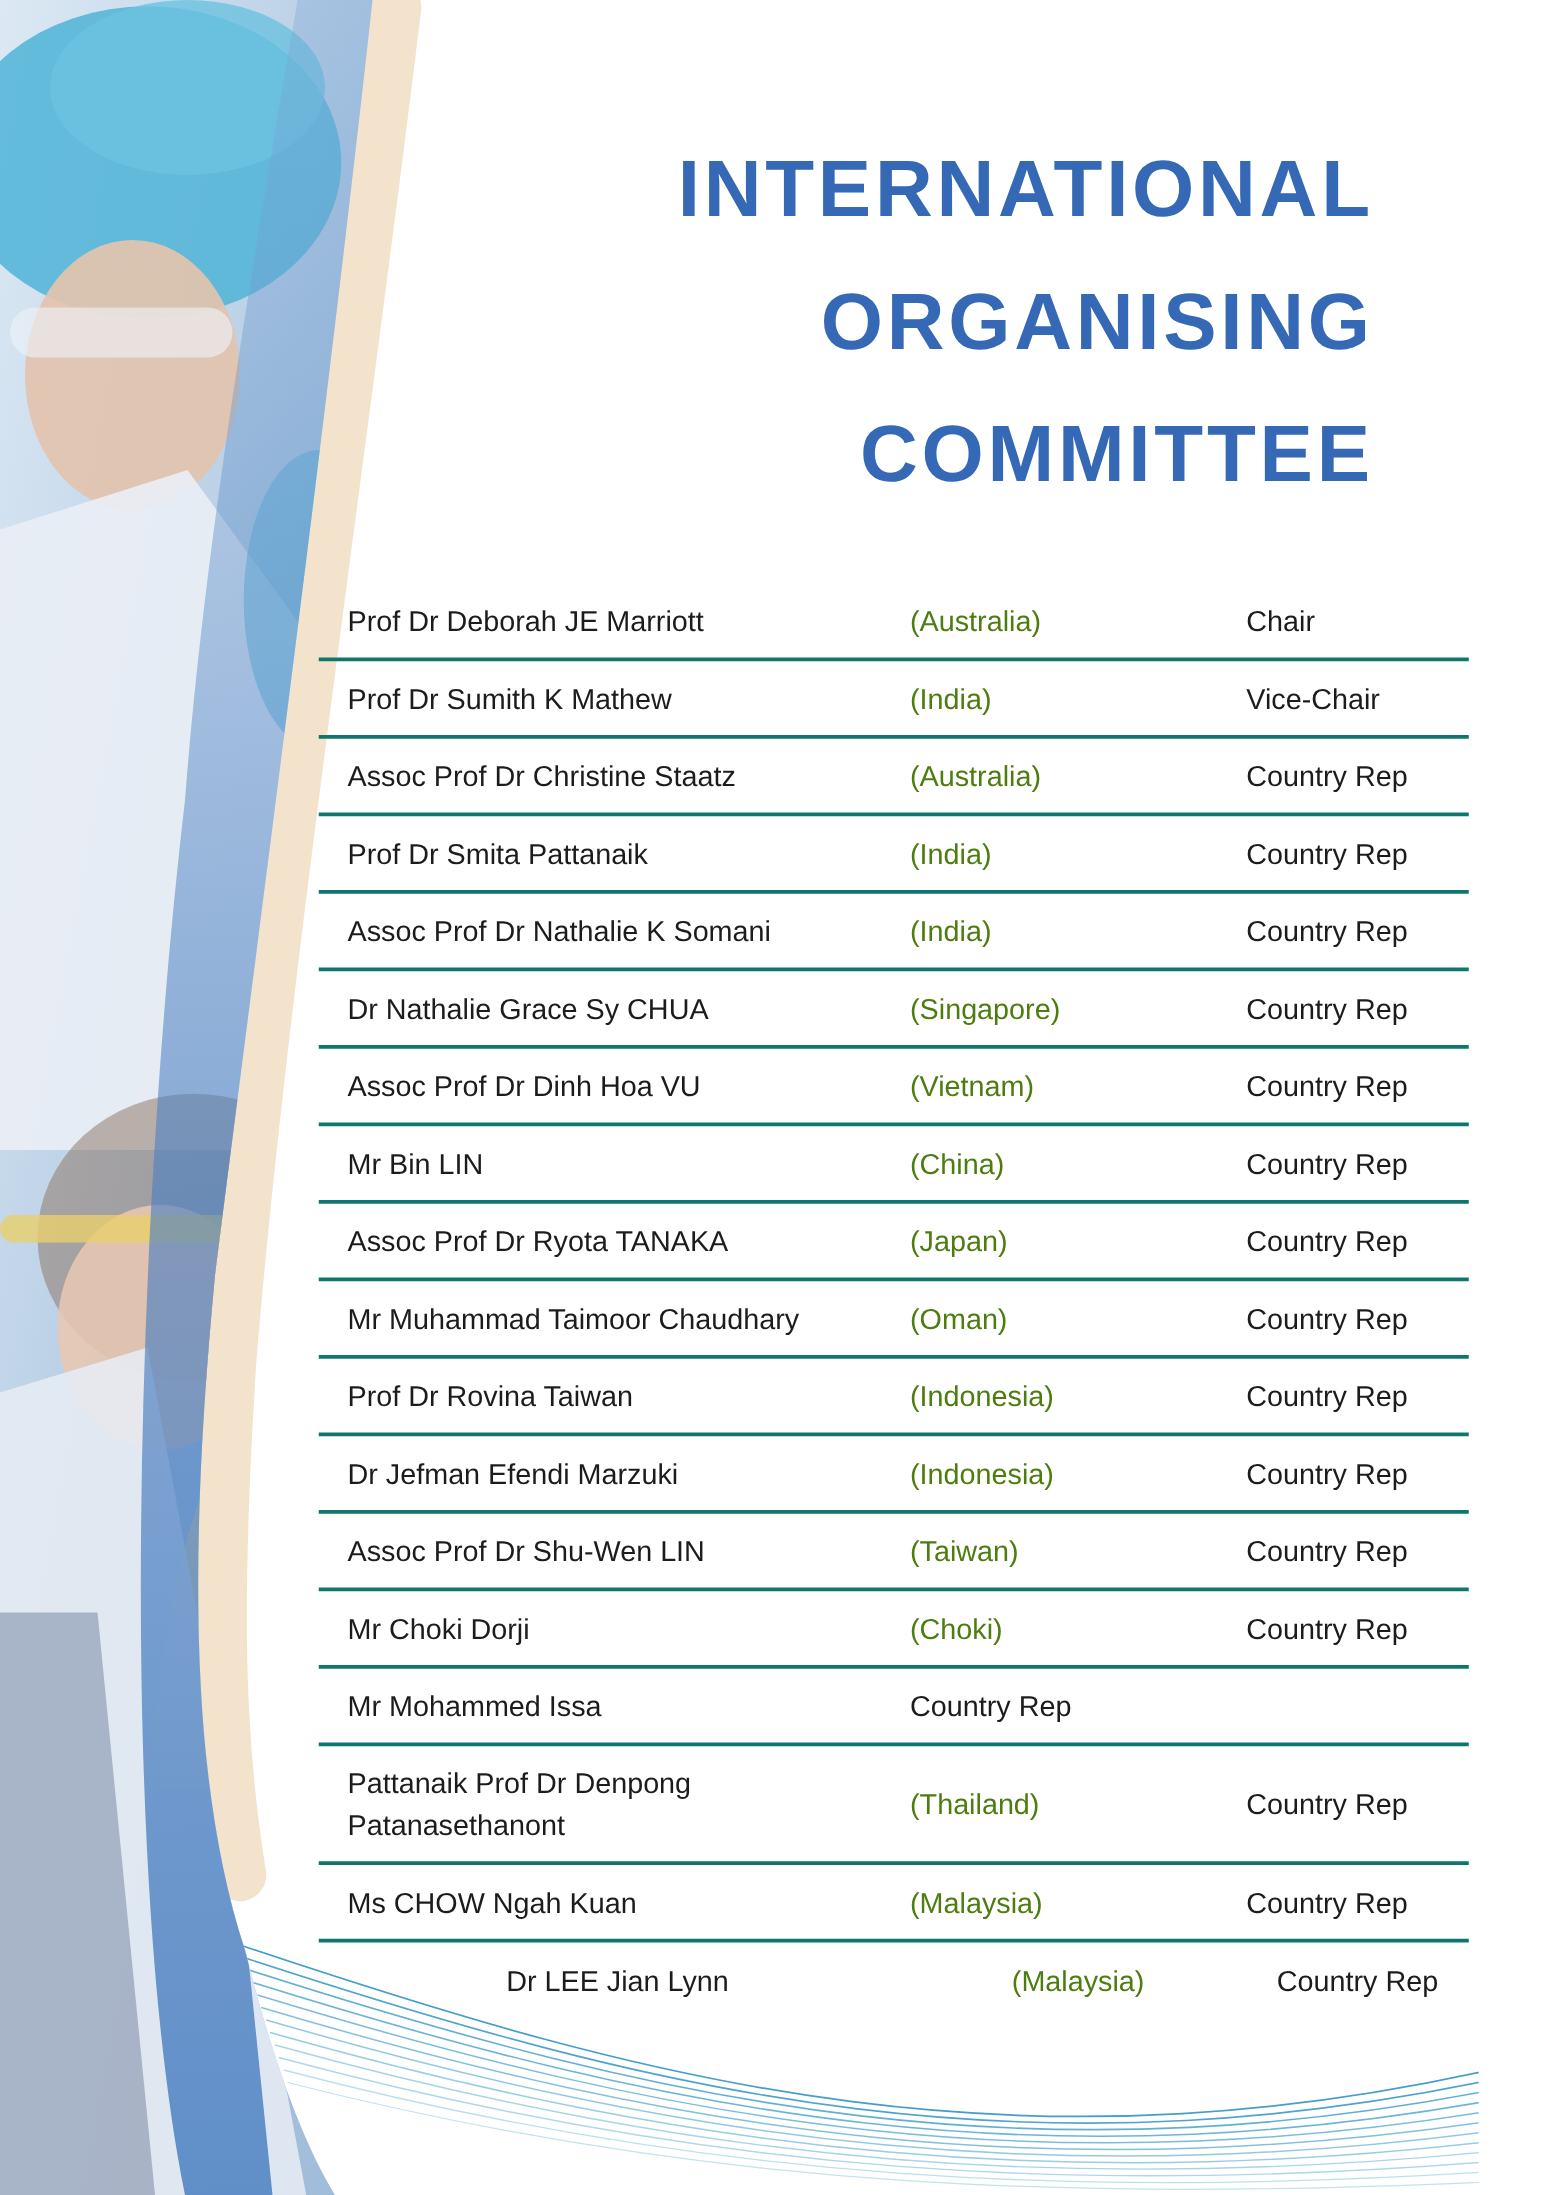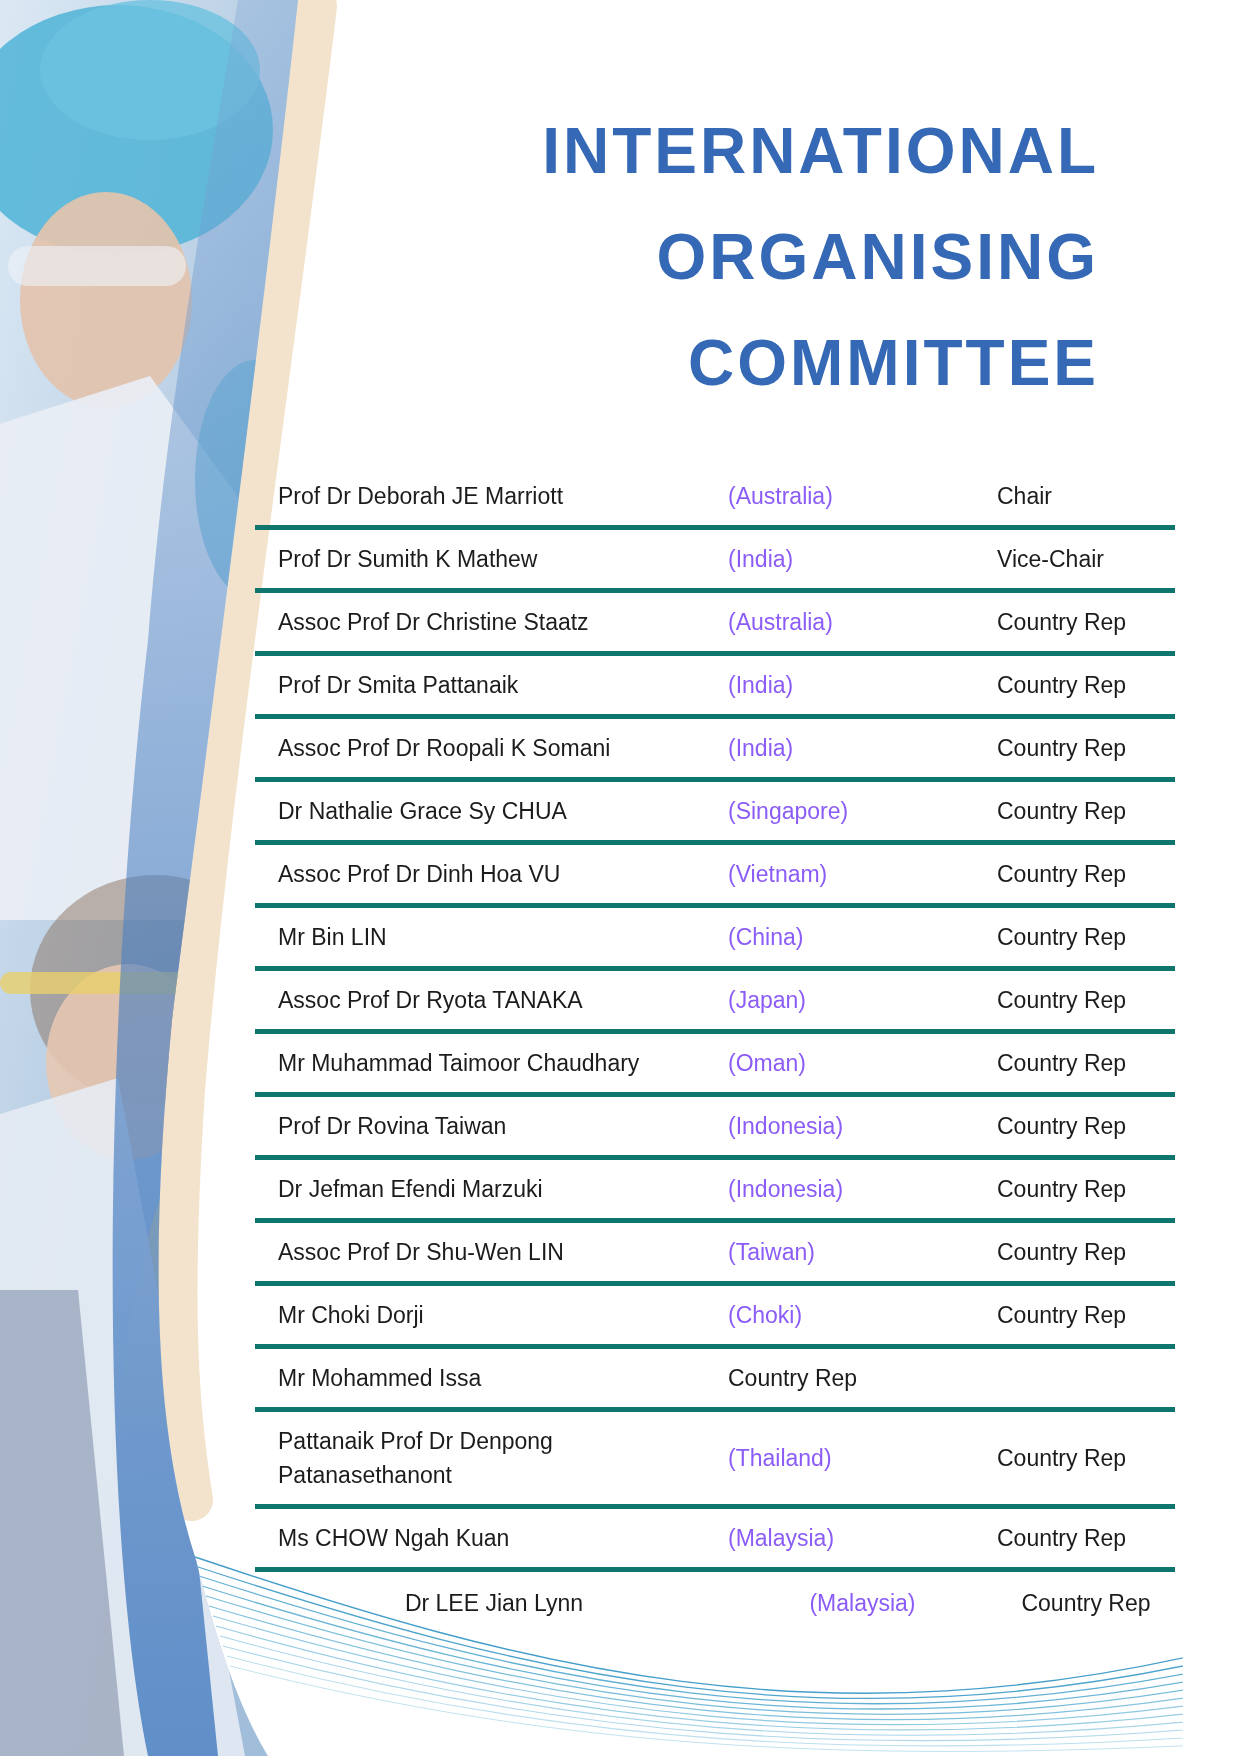"Prof Dr Deborah JE Marriott" .row { border-bottom: 5px solid #0f766e -> 3px solid #0f766e }
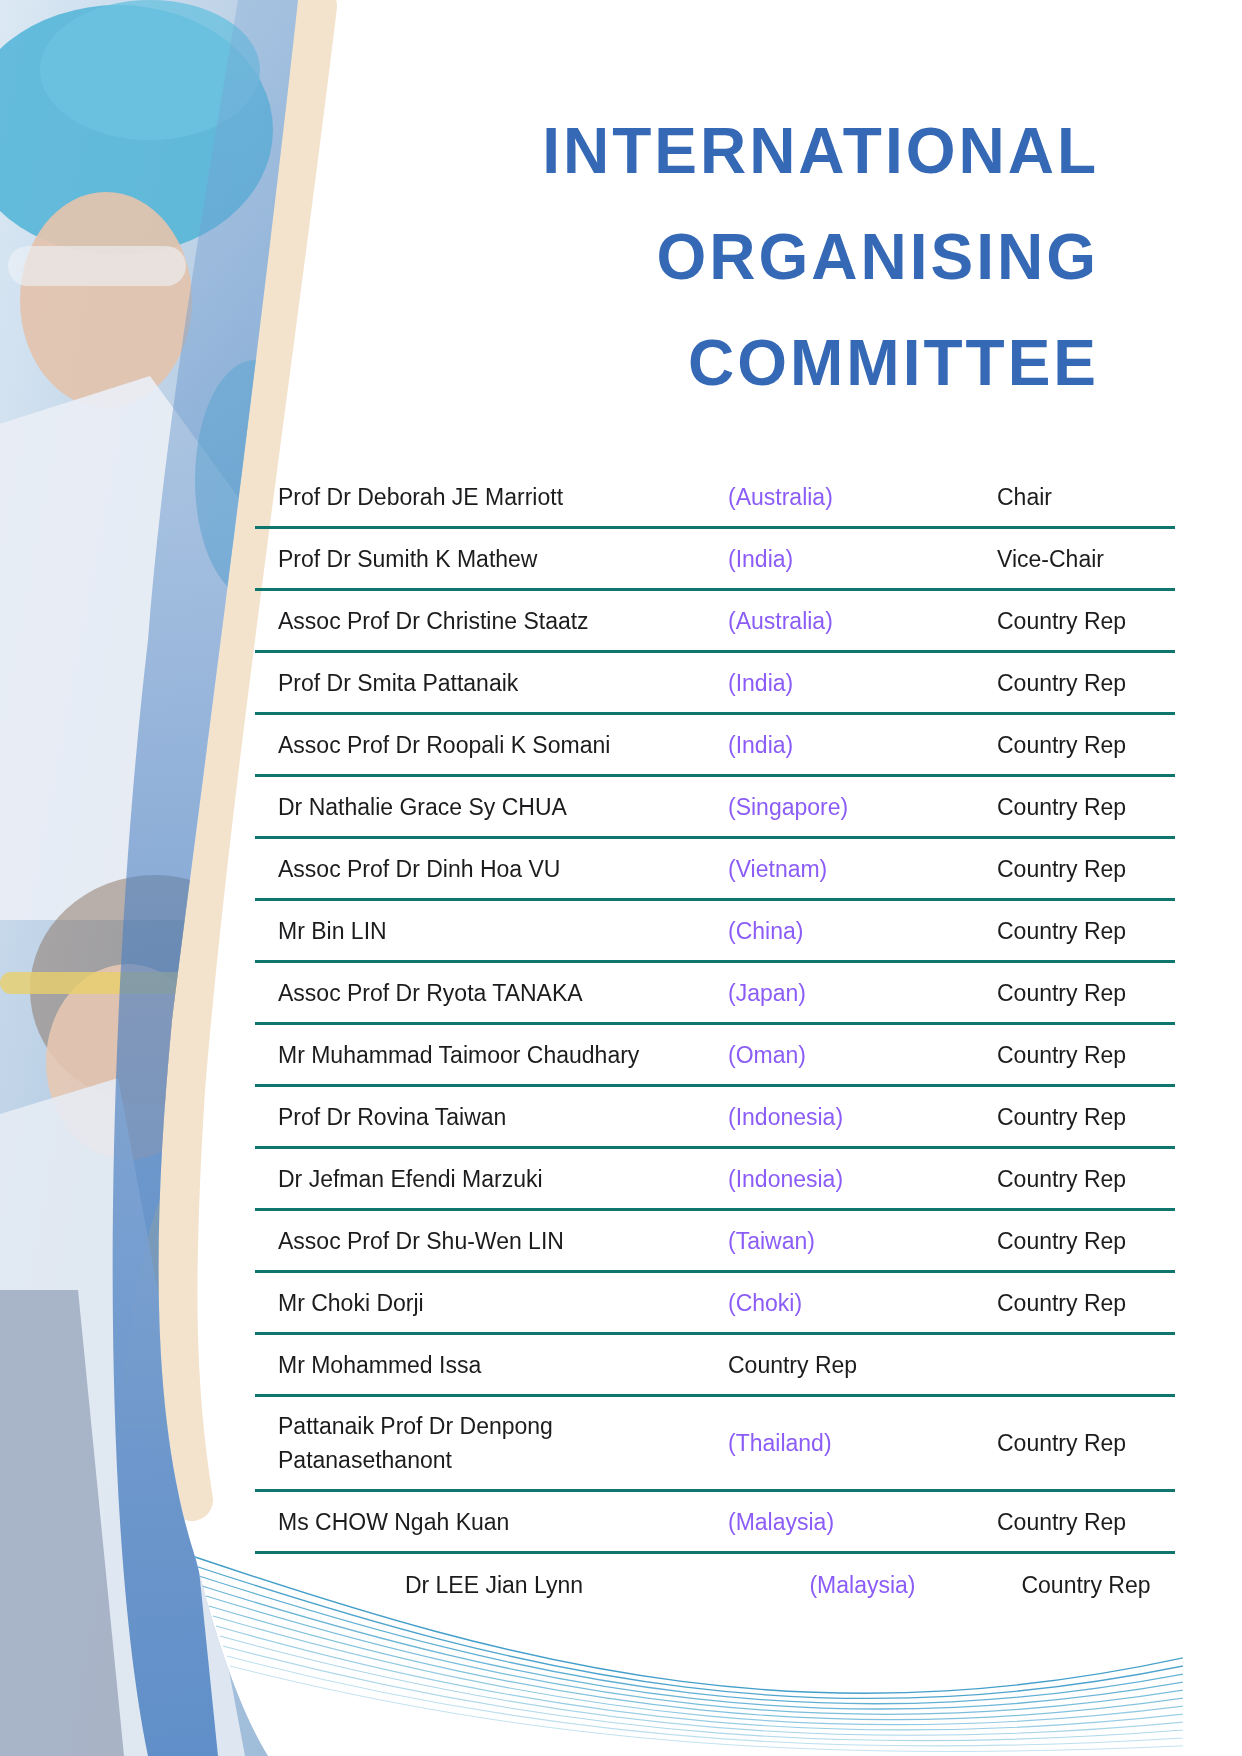"(Australia)" .cell.country { color: #8b5cf6 -> #4d7c0f }
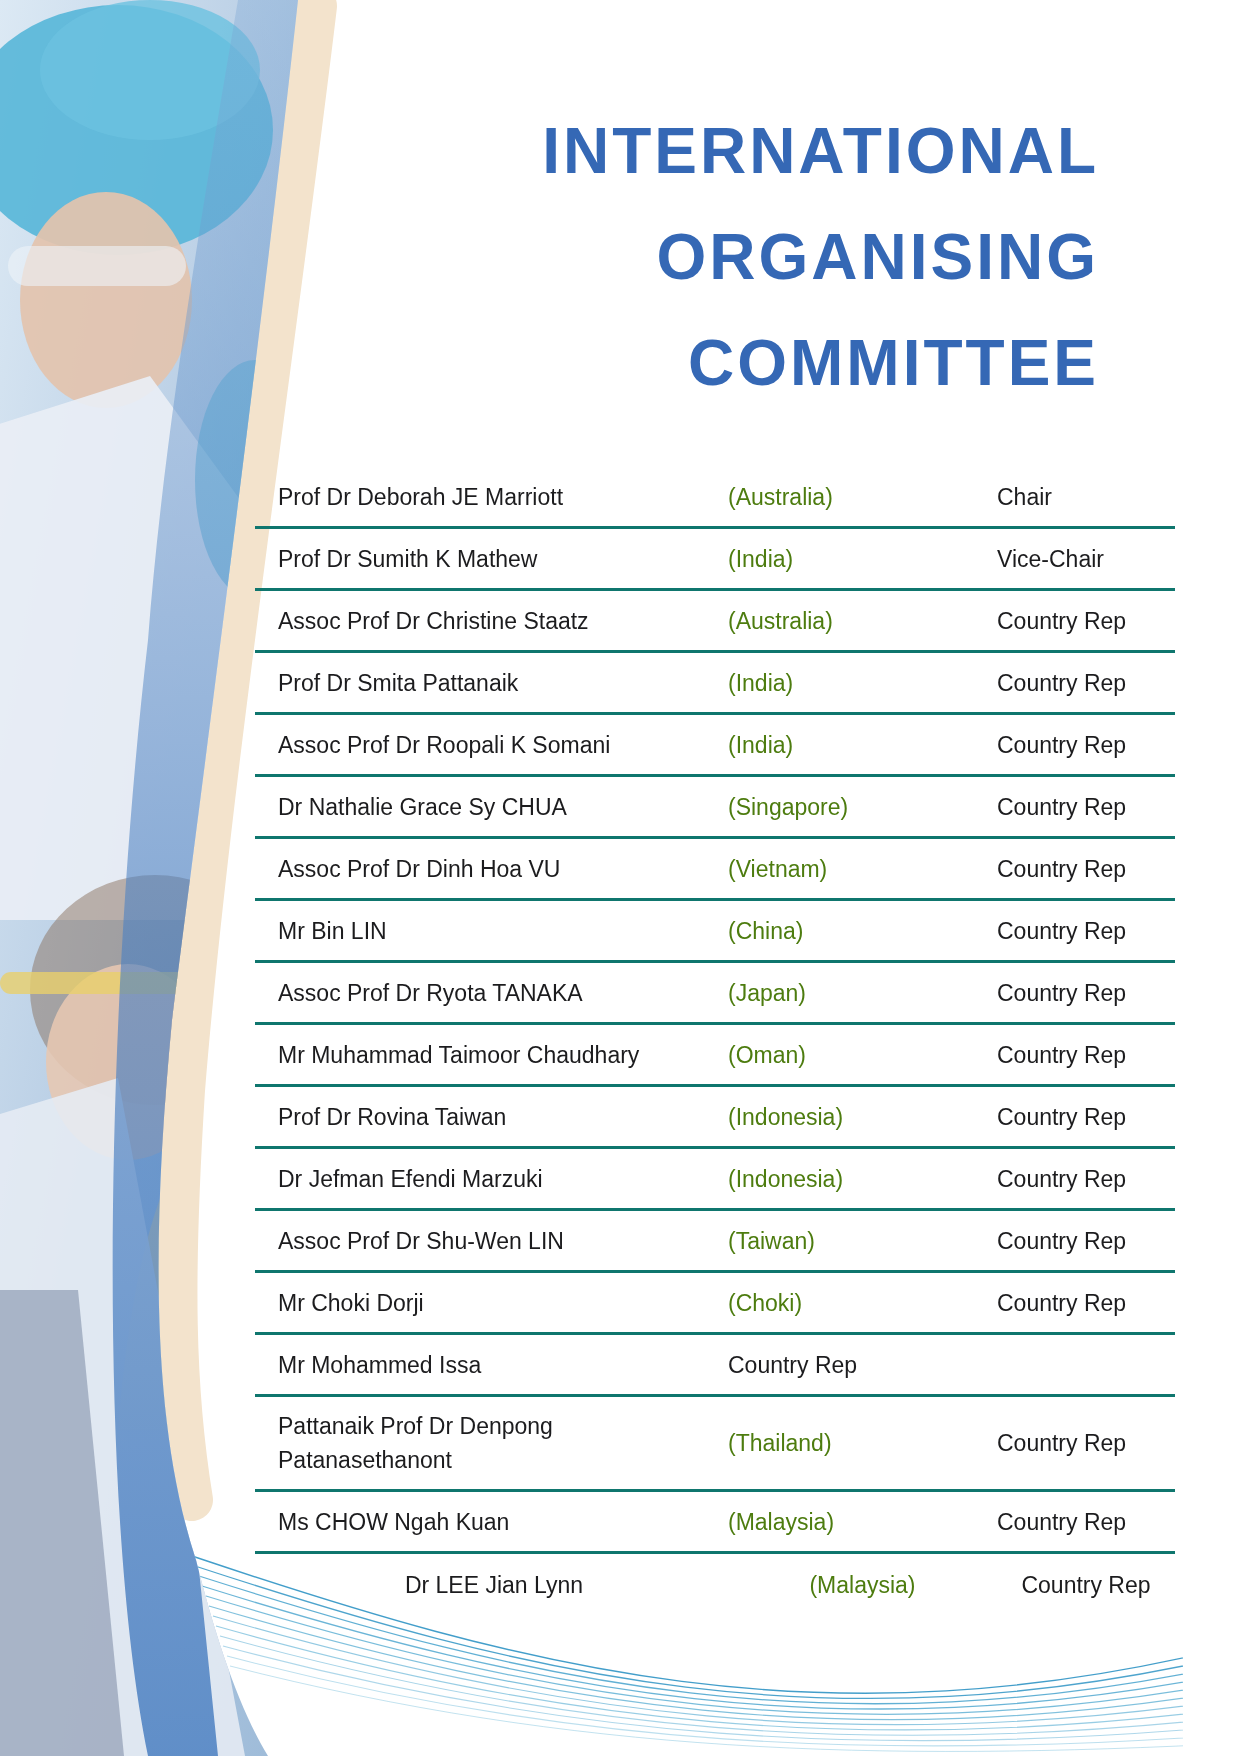"Assoc Prof Dr Roopali K" div.cell { text: Roopali -> Nathalie }
